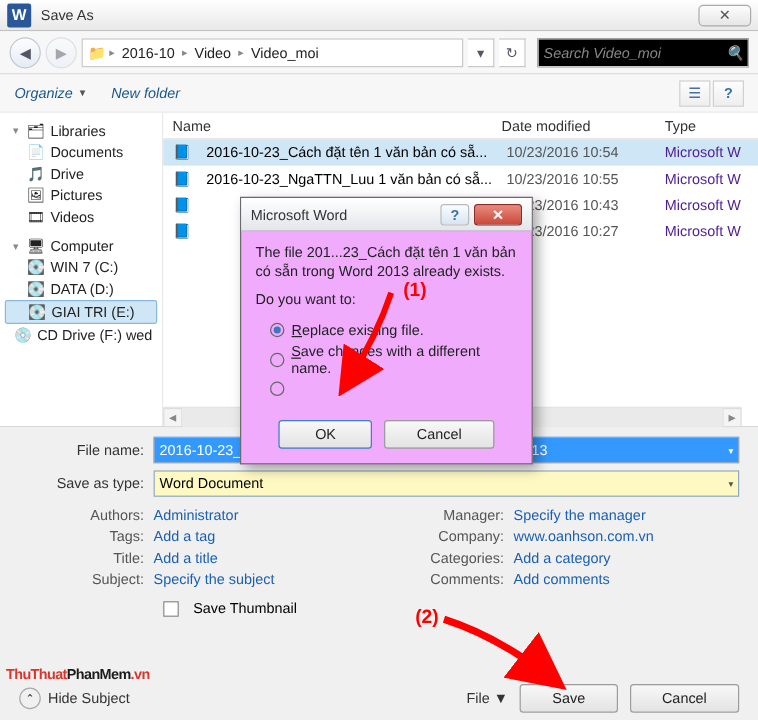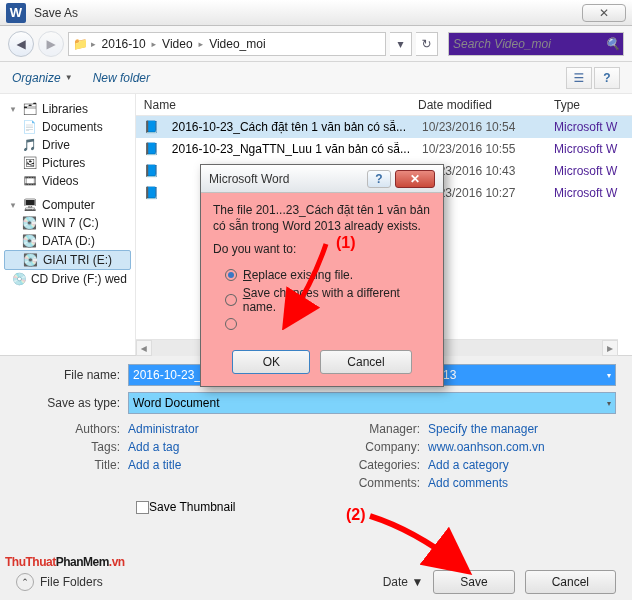"Search Video_moi" .search { background: #4c1d95 -> #000000 }
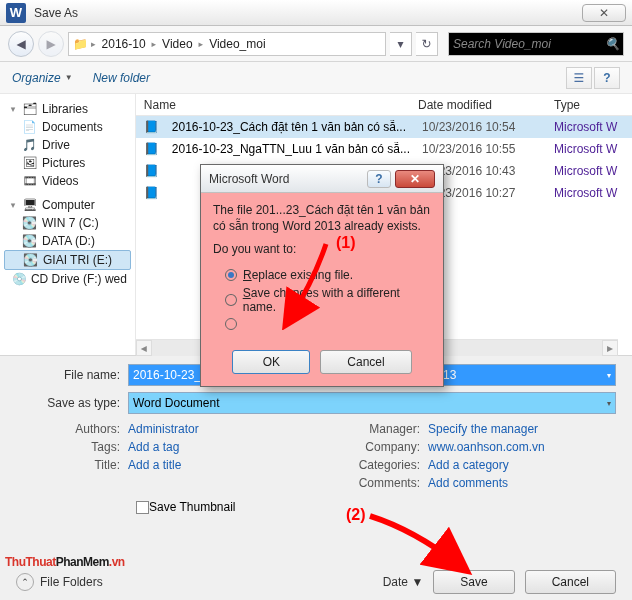"Microsoft Word" .modal { background: #fca5a5 -> #f0abfc }
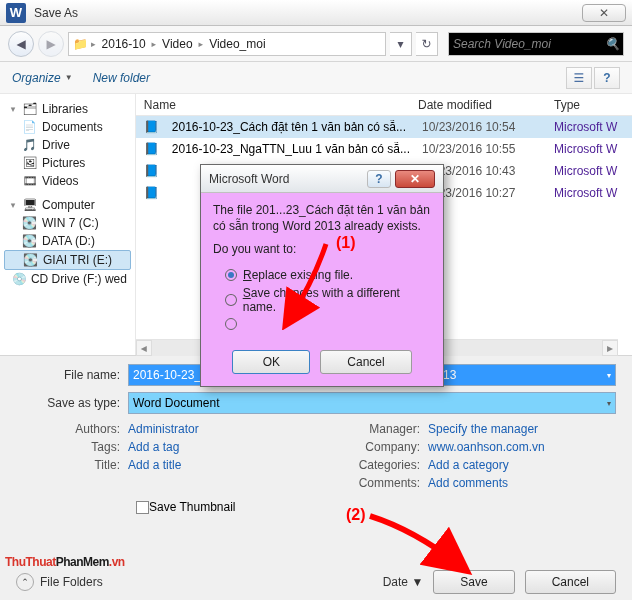"Word Document" .form-row .input { background: #7dd3fc -> #fef9c3 }
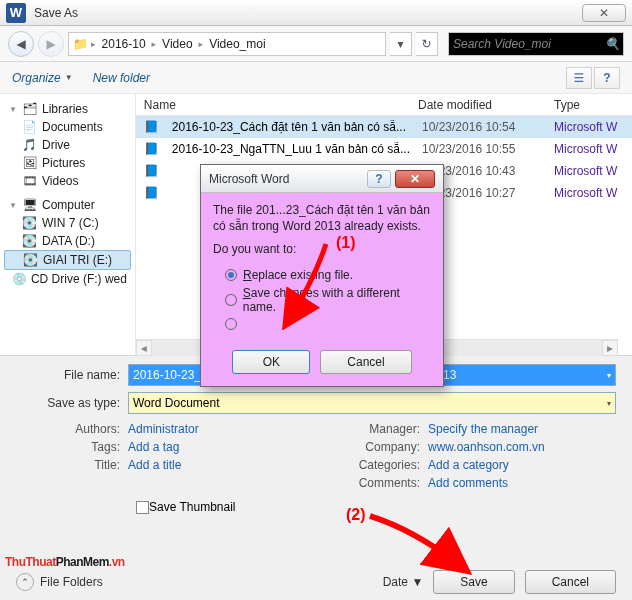"Subject:" div.meta-row { html: none -> <div> <div>Subject:</div> <div>Specify the subject</div> </div> }
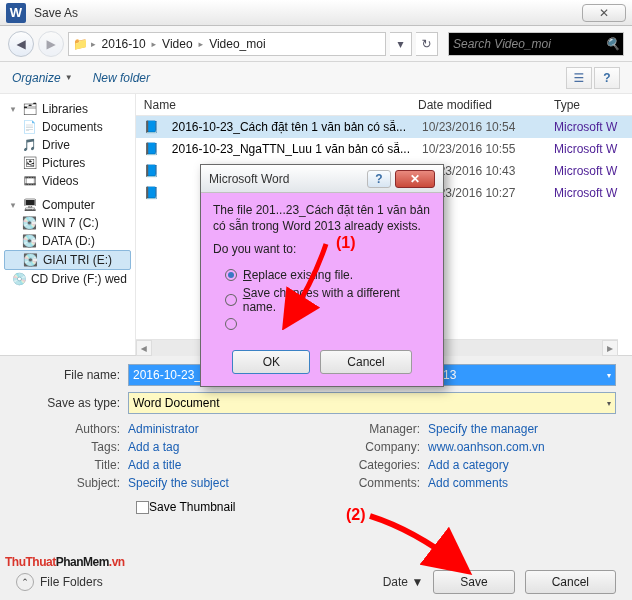"Save Thumbnail" .thumb-row { gap: 0 -> 12px }
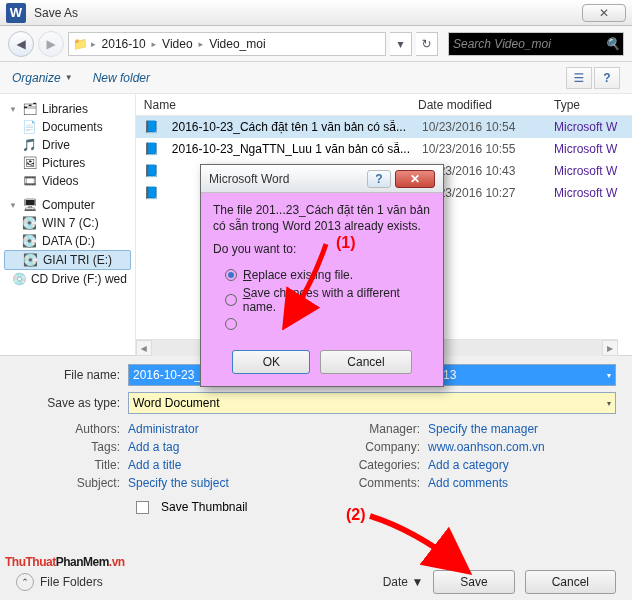"File Folders" span { text: File Folders -> Hide Subject }
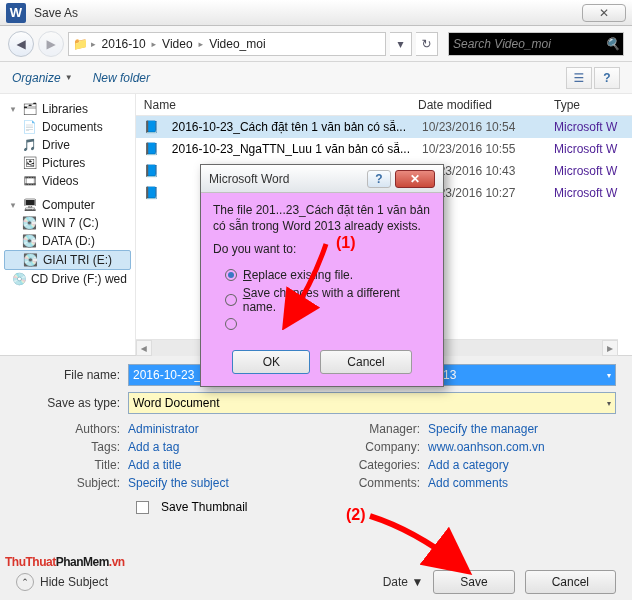"Date" span { text: Date -> File }
